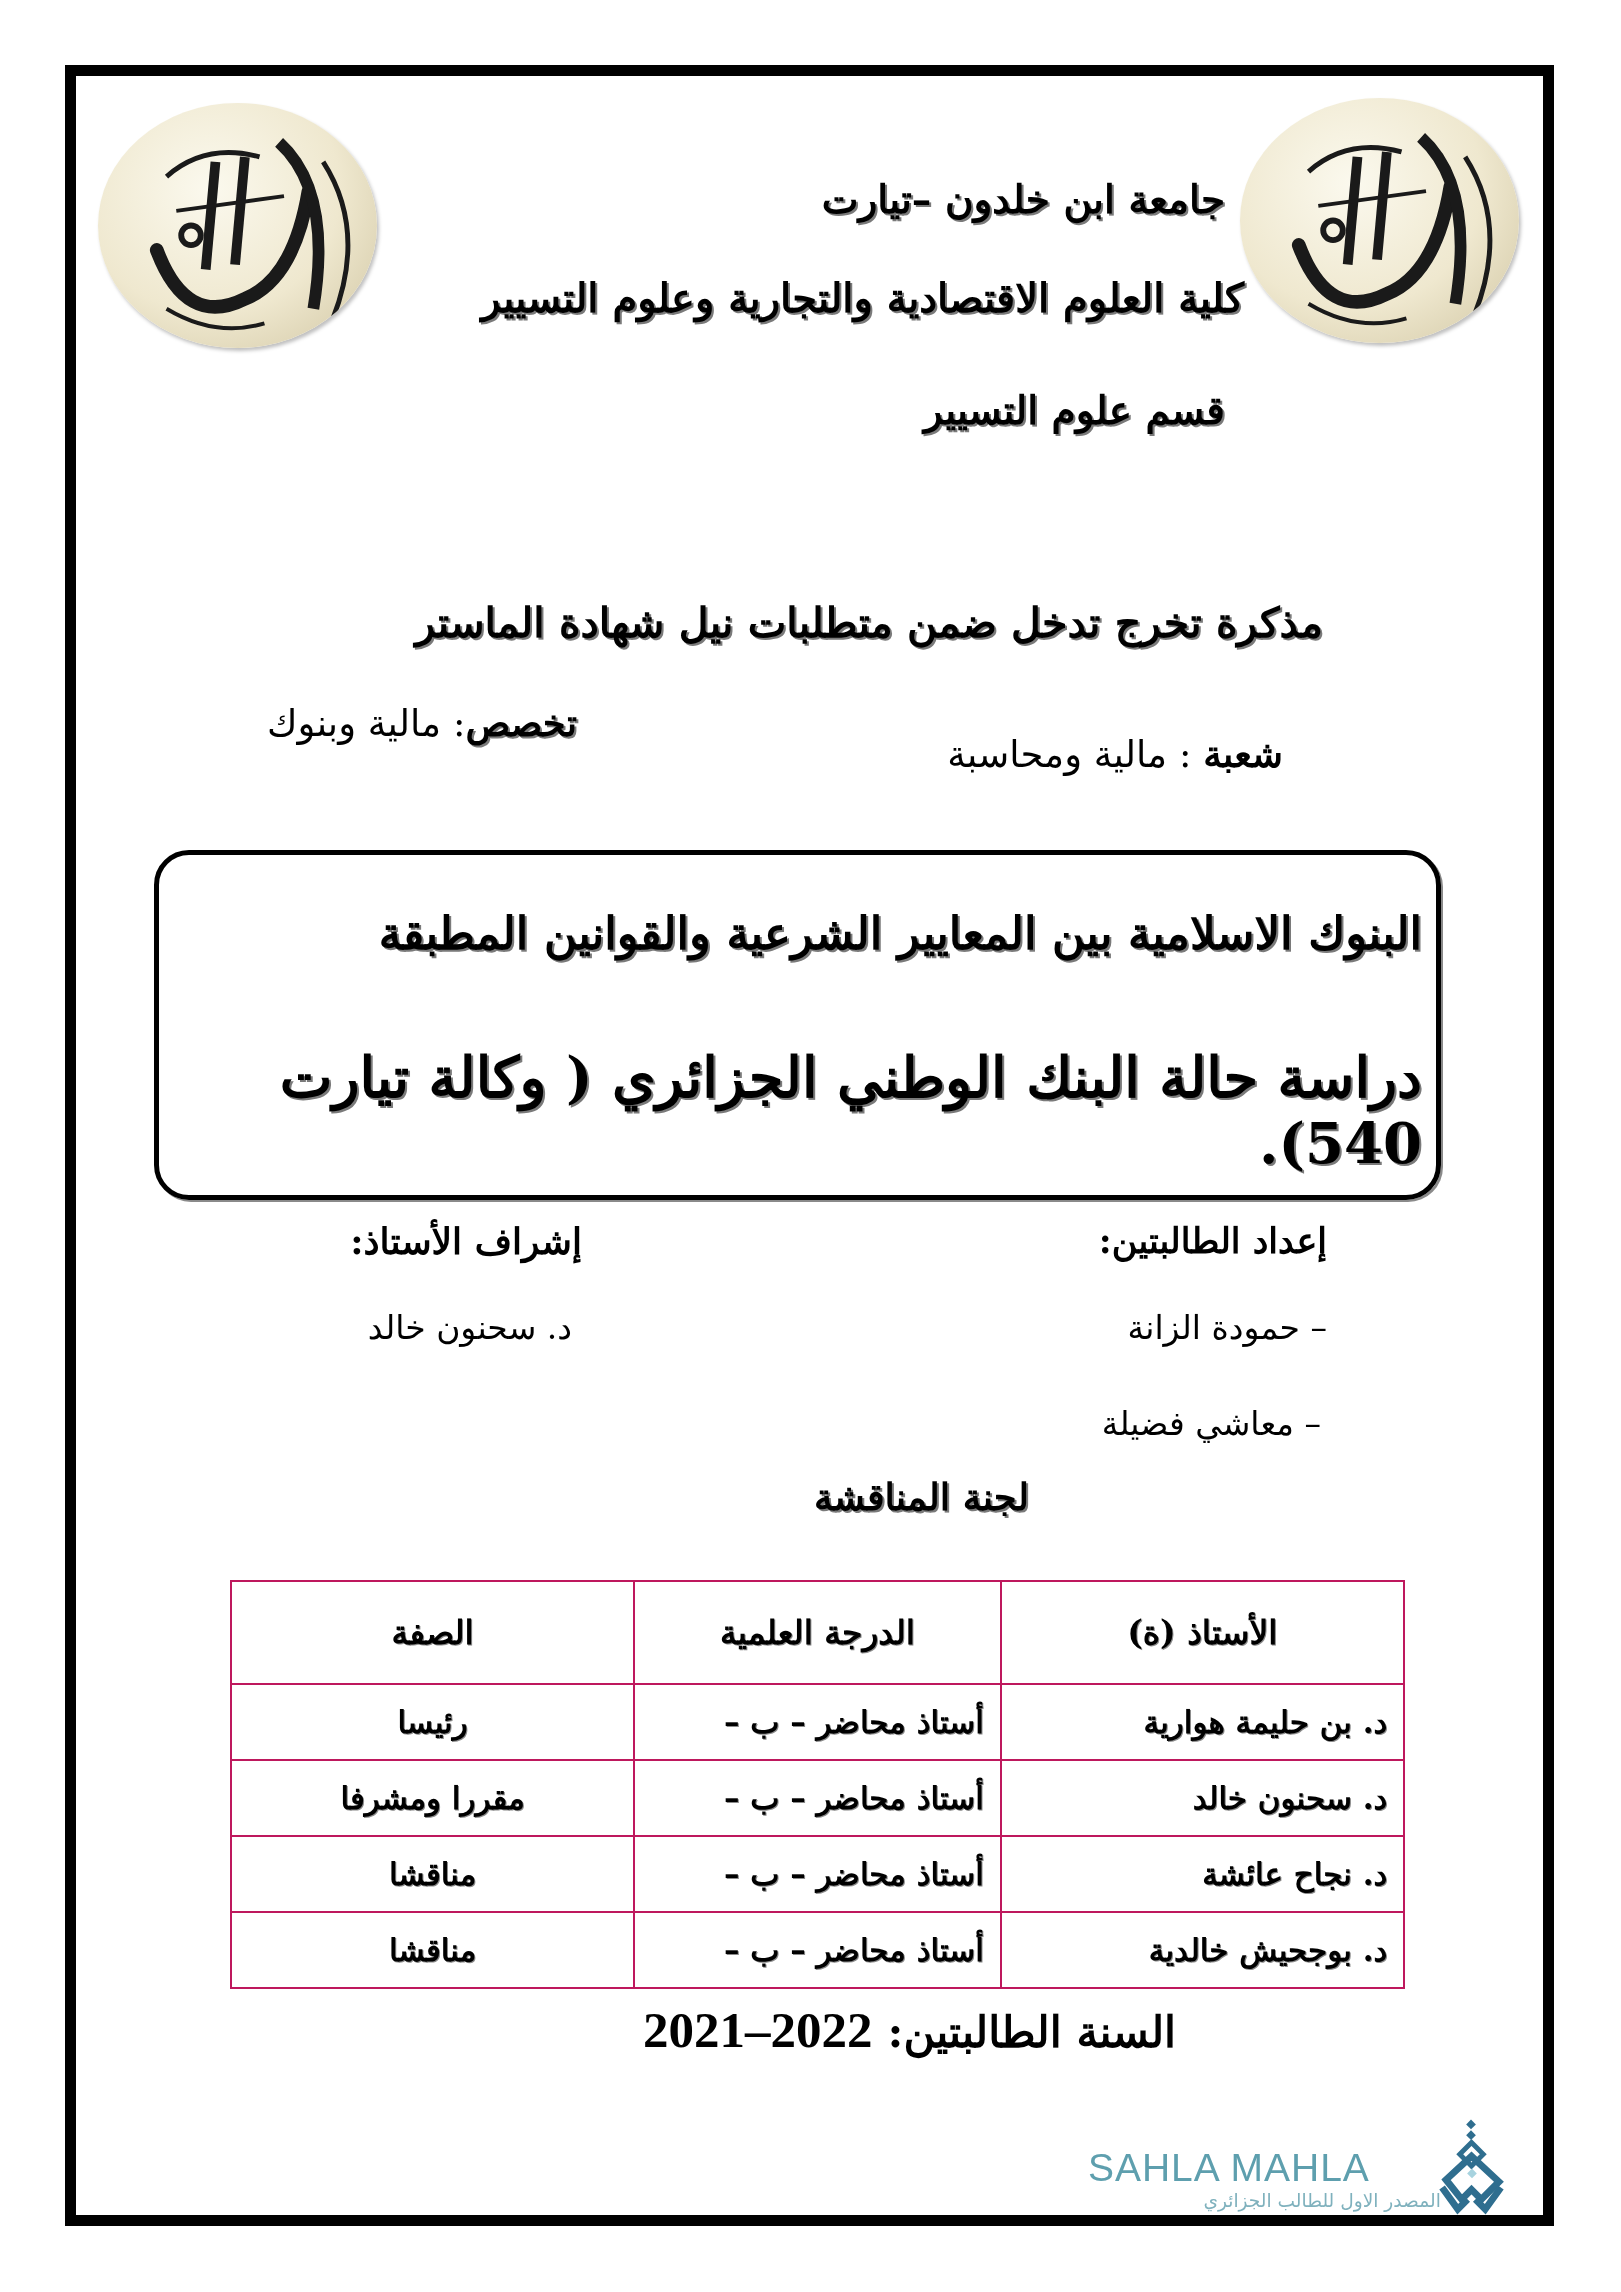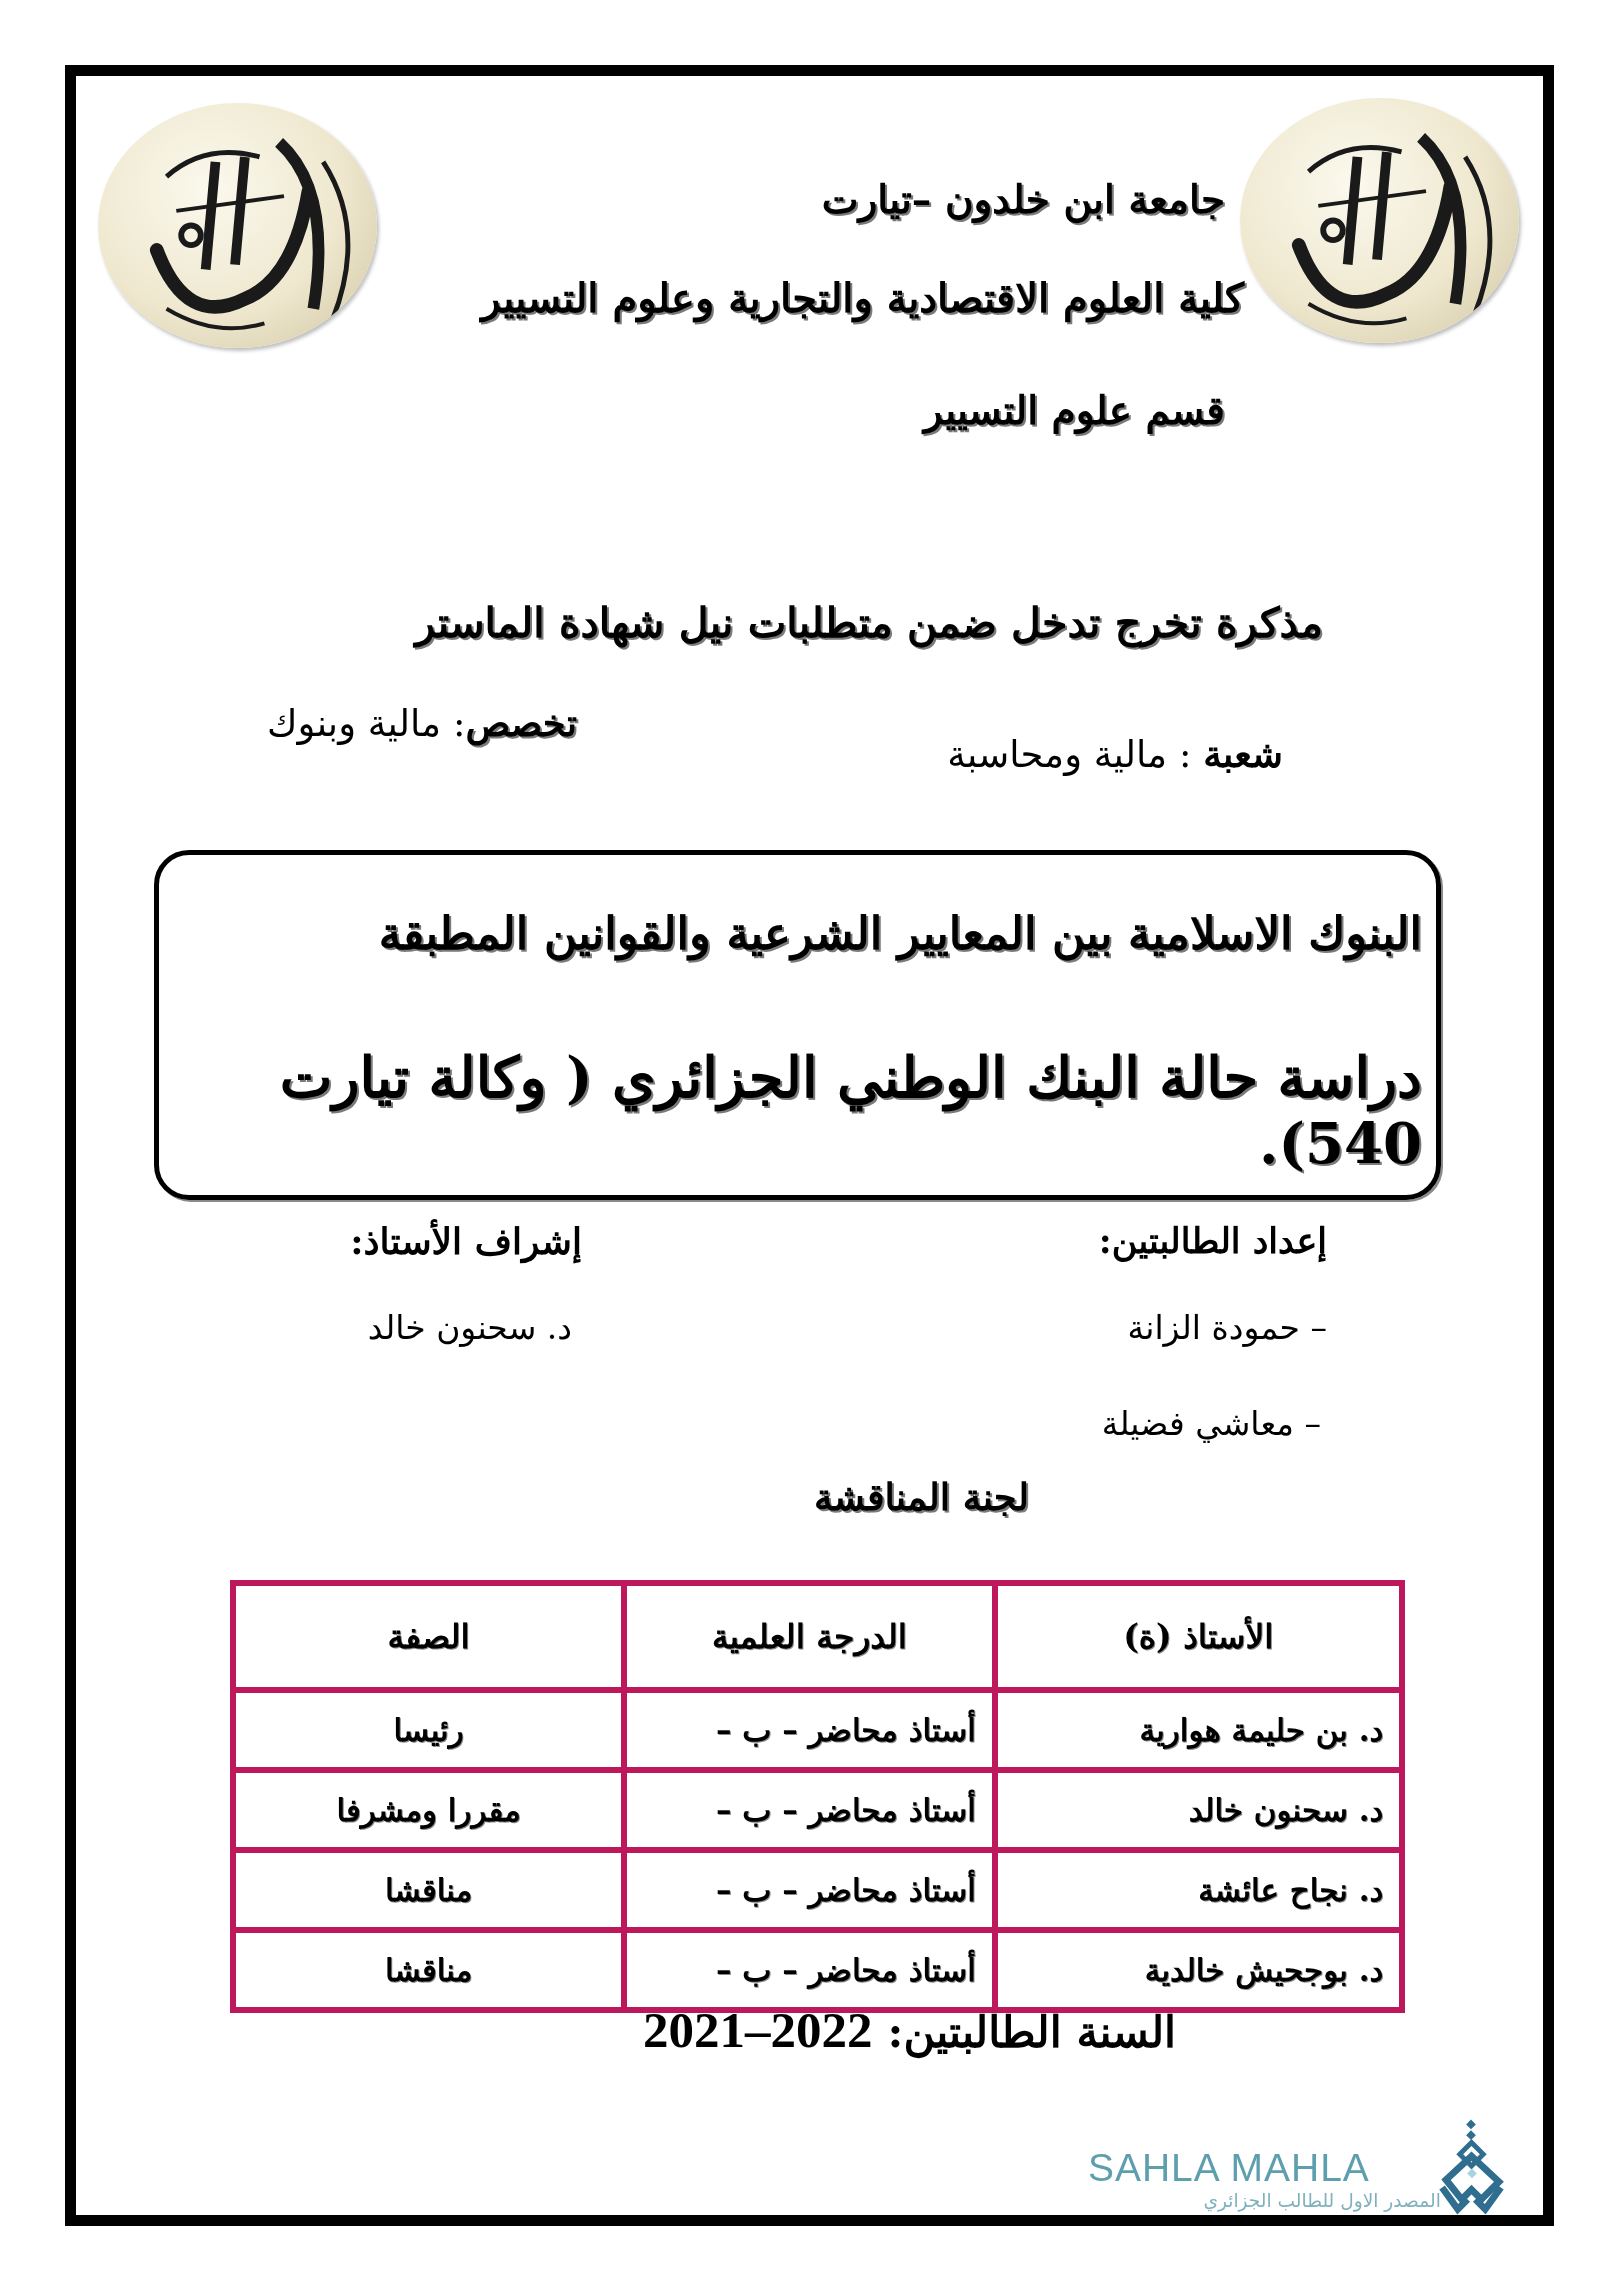"الصفة" table.committee td, table.committee th { border: 6px solid #be185d -> 2px solid #be185d }
